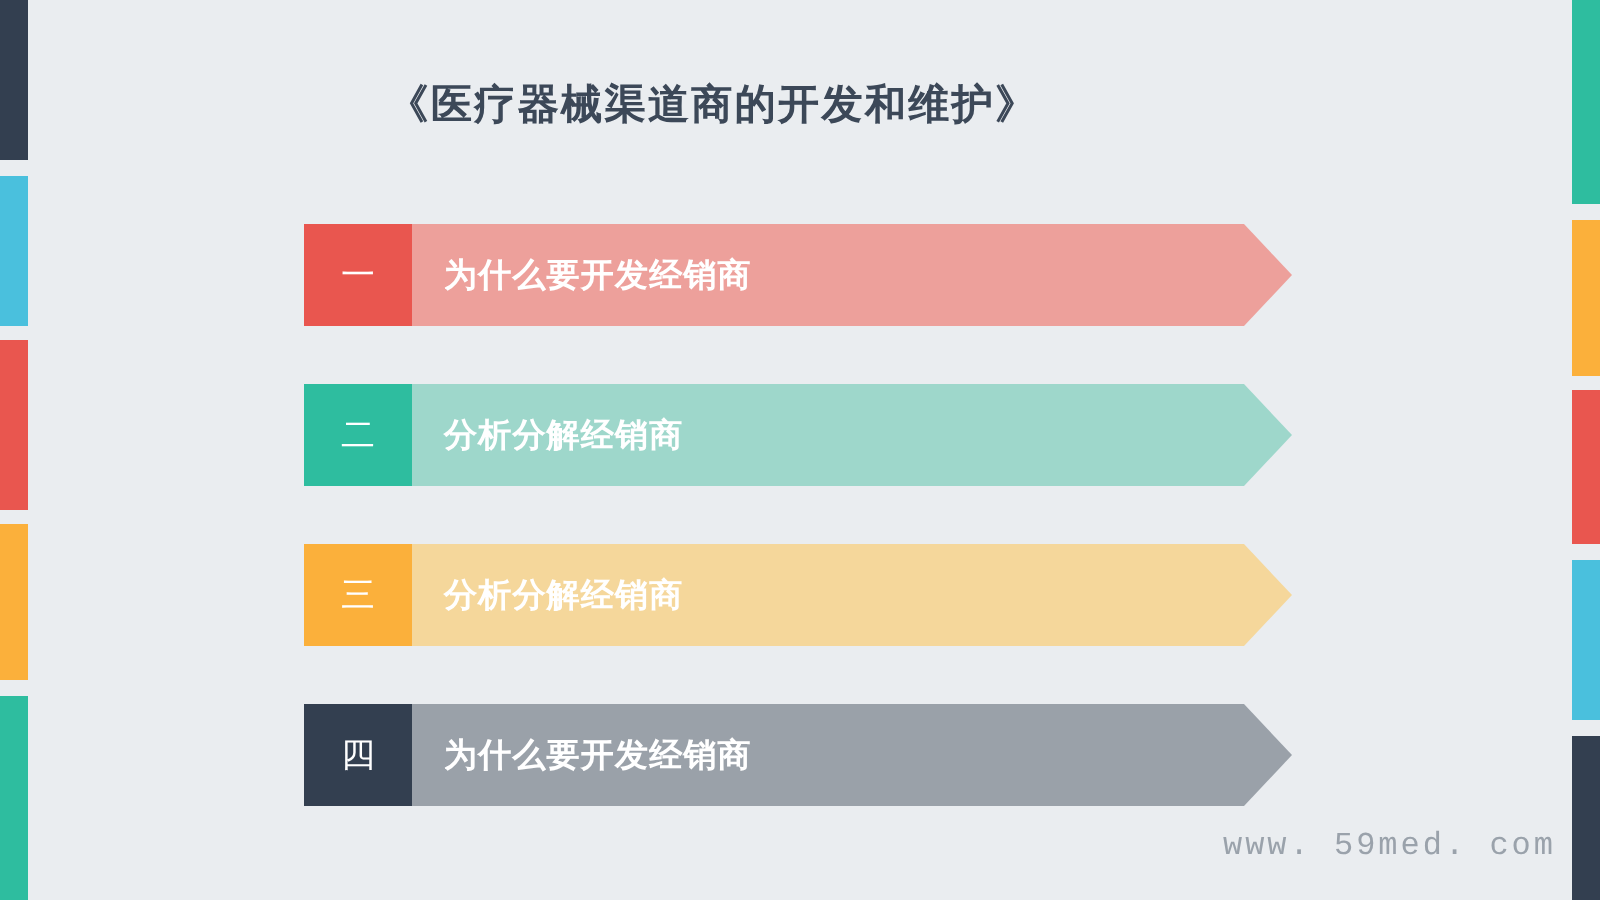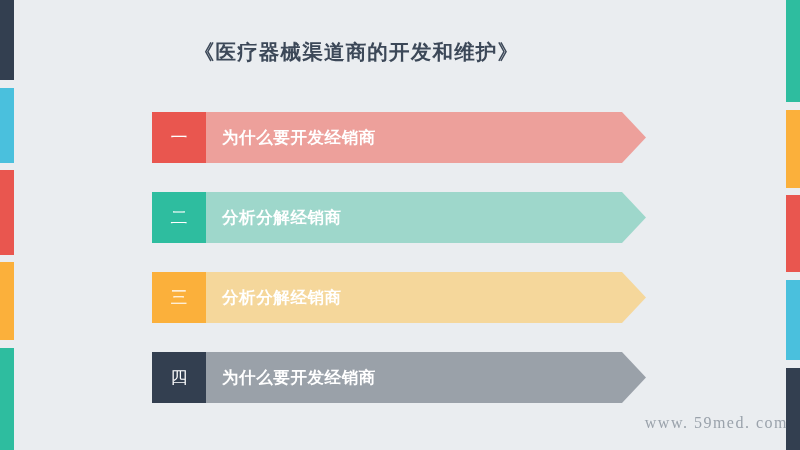"www. 59med. com" #watermark { font-family: Liberation Serif, serif -> Liberation Mono, monospace; right: 12px -> 22px }
